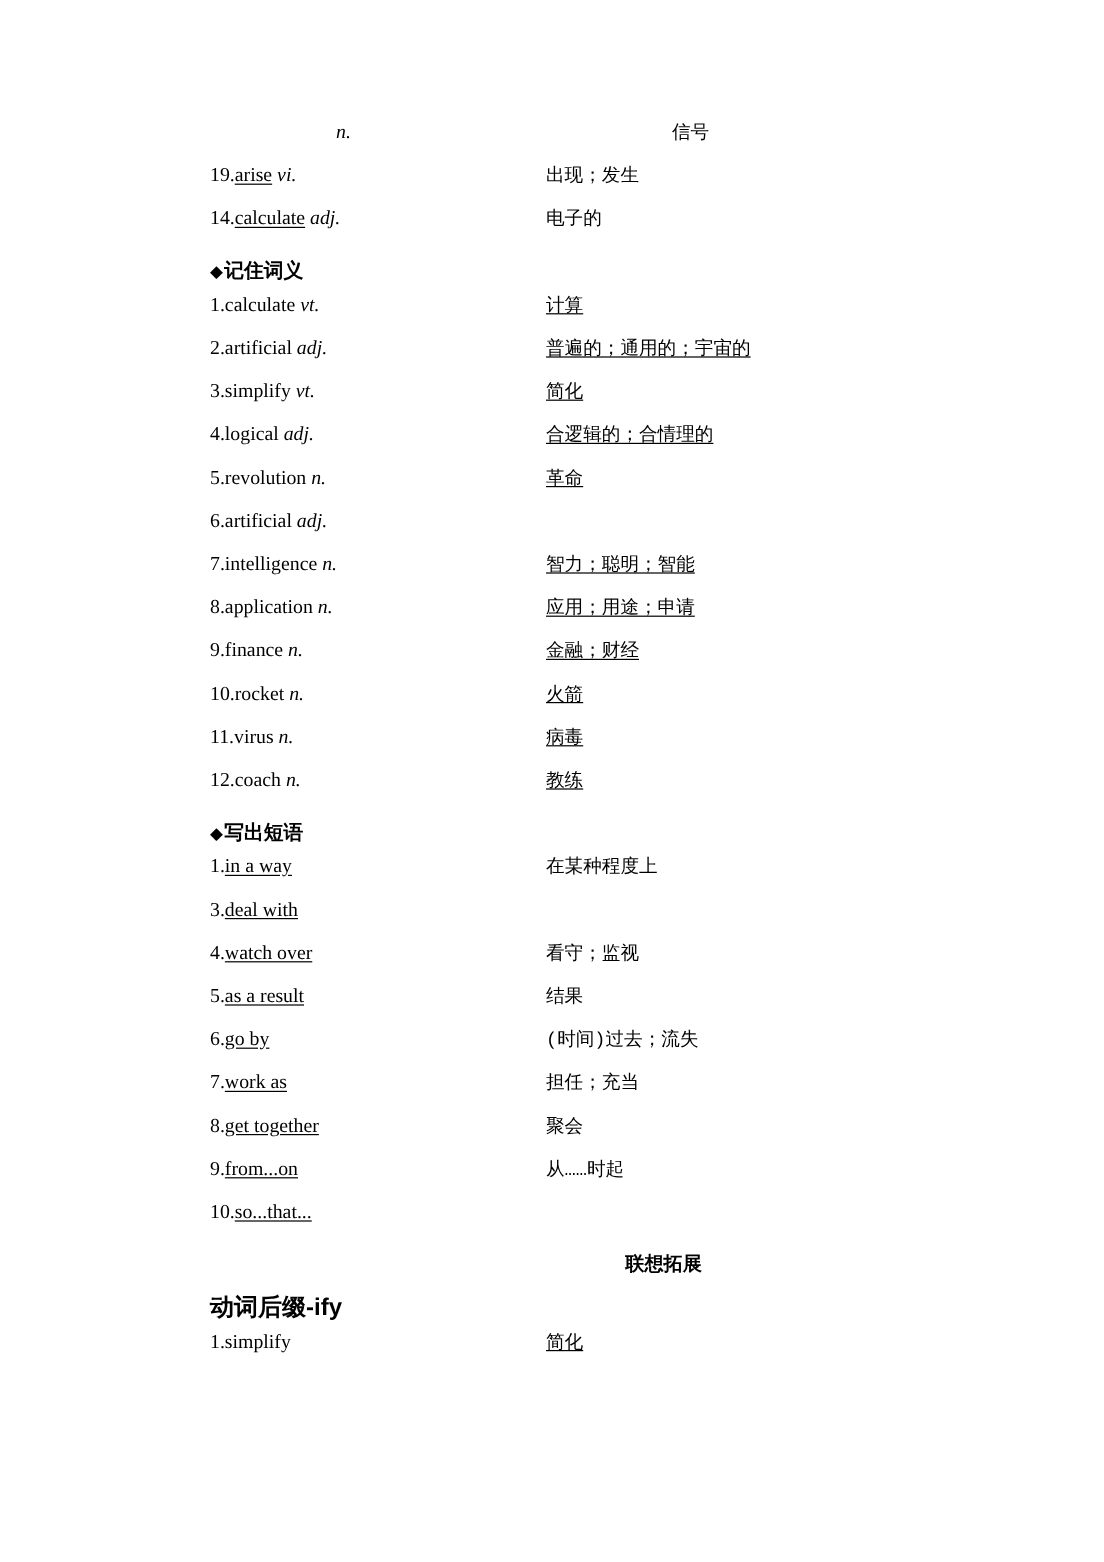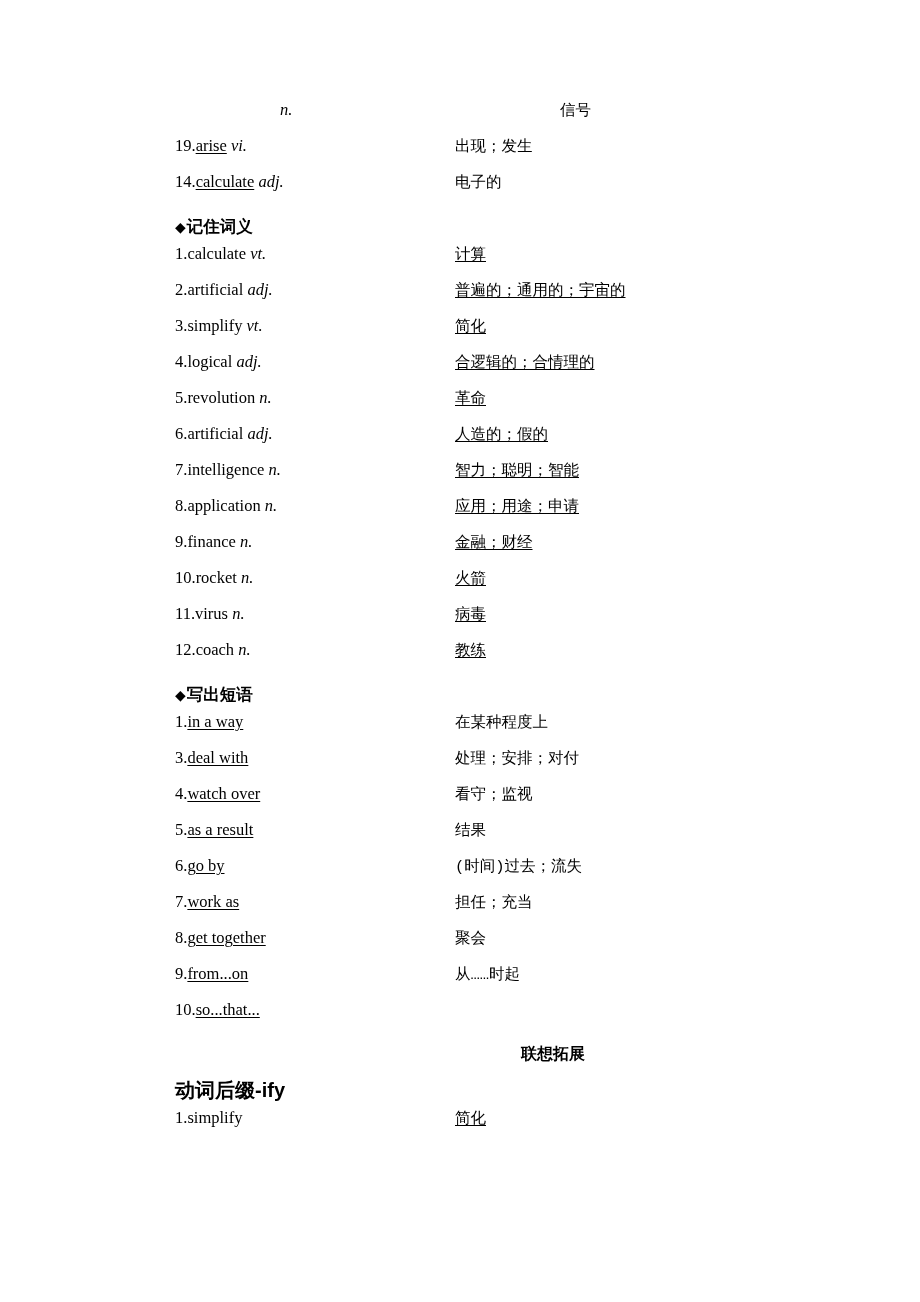"人造的；假的" div.col-mean { html: <div><span>人造的；假的</span></div> -> none }
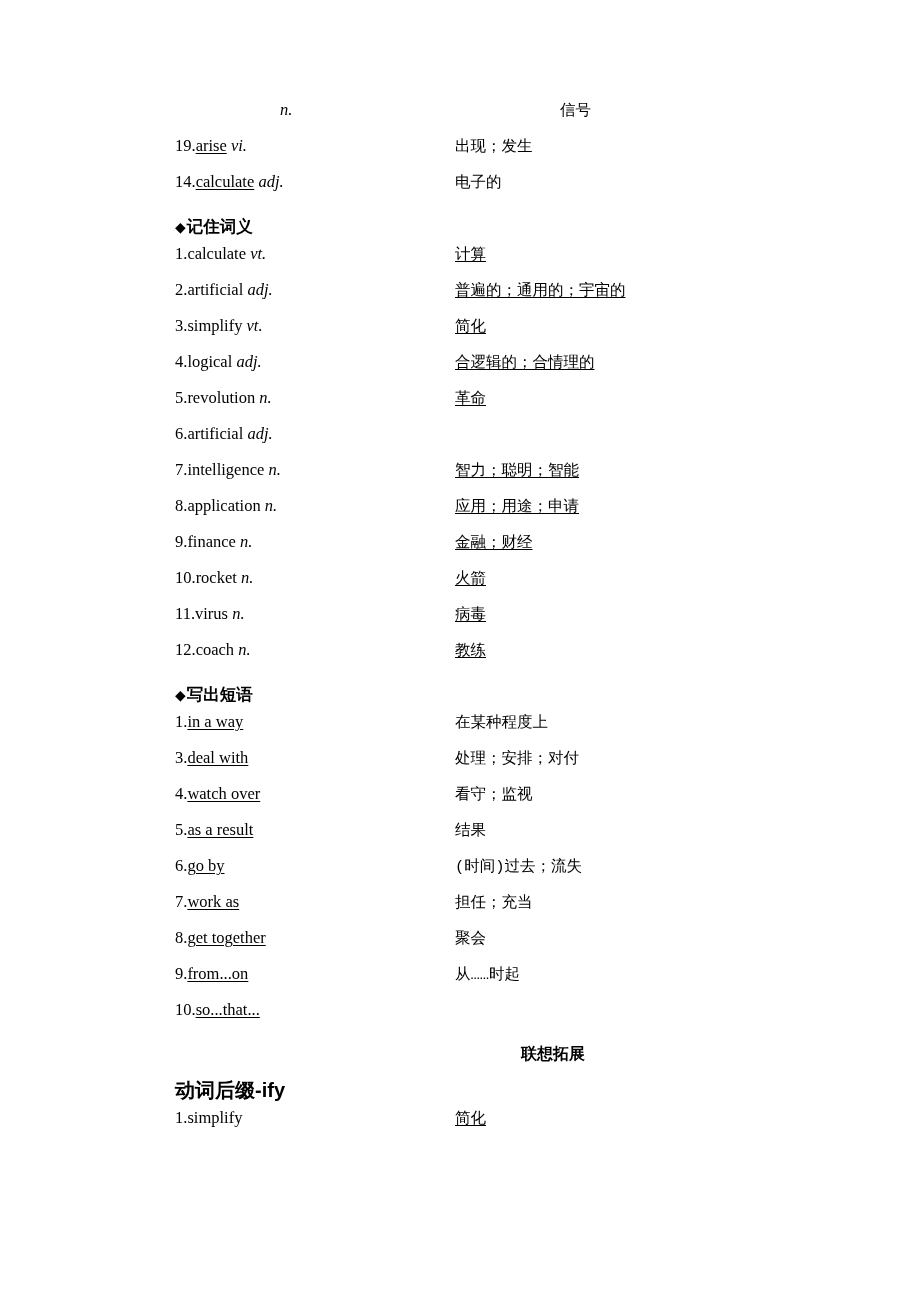"处理；安排；对付" div.col-mean { html: <div><span>处理；安排；对付</span></div> -> none }
